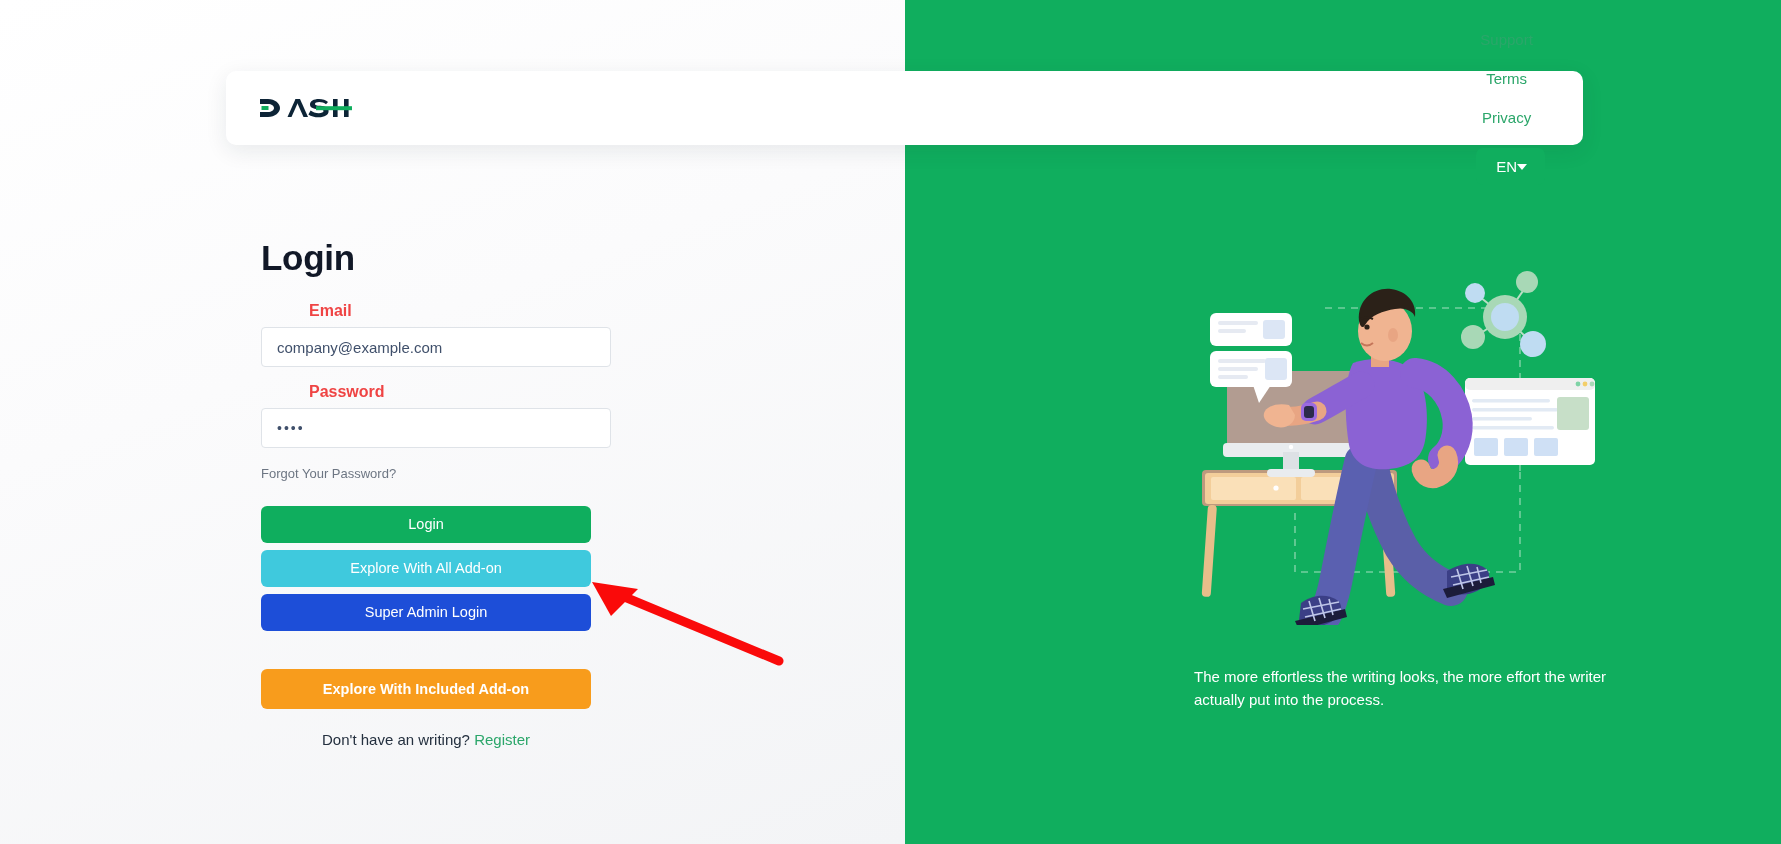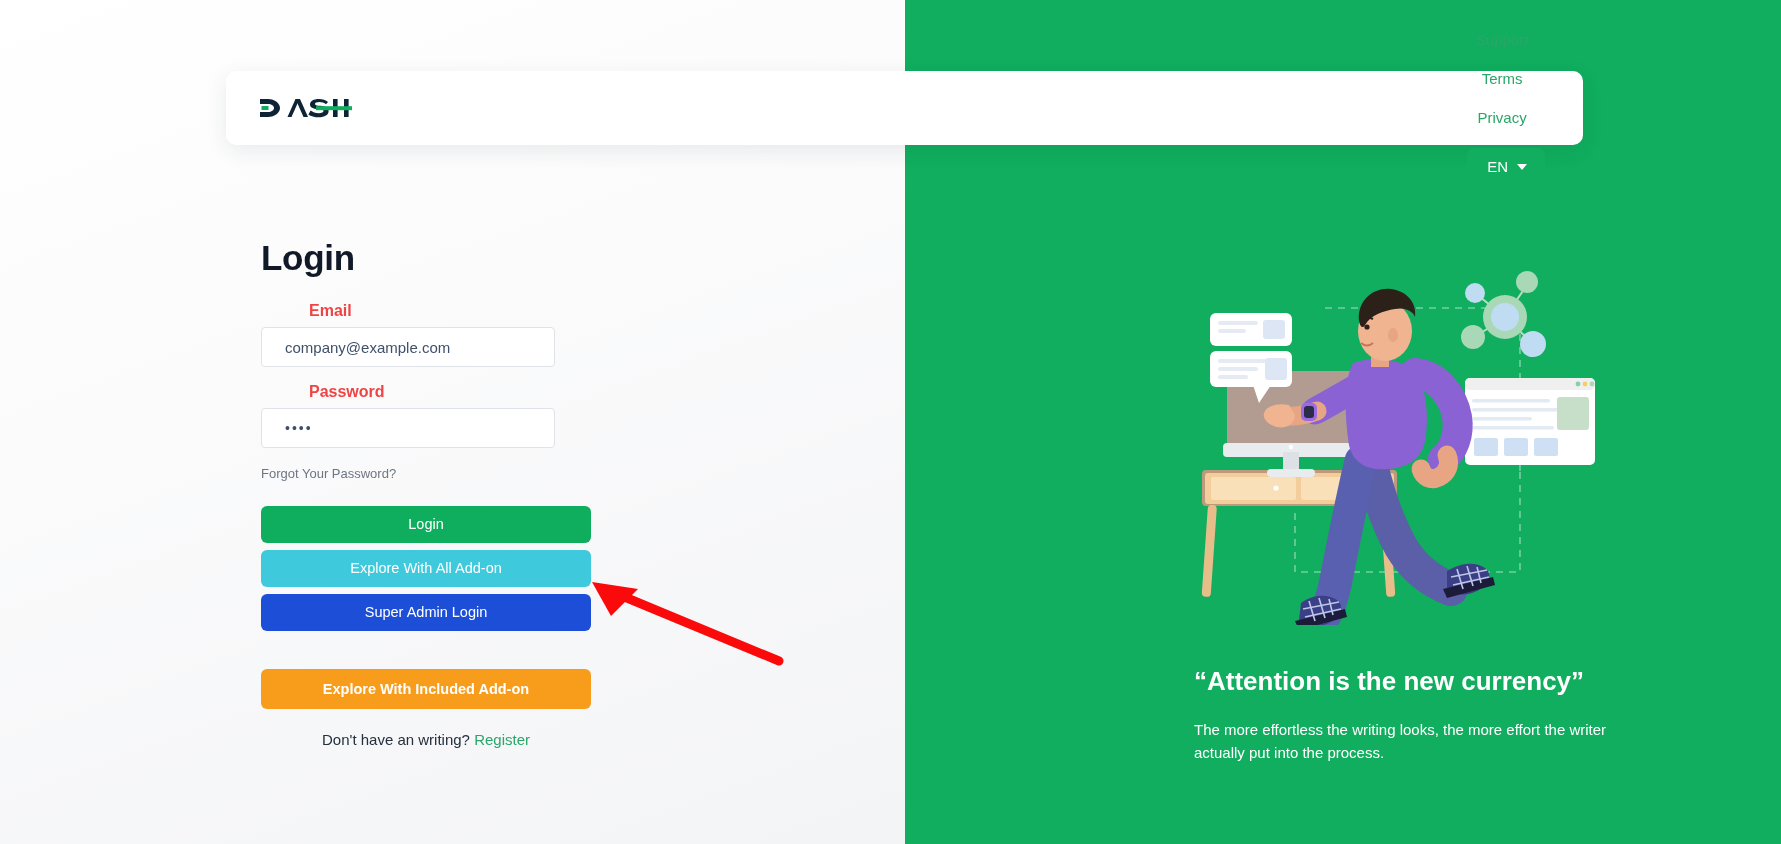"EN" .lang-btn { gap: 9px -> none }
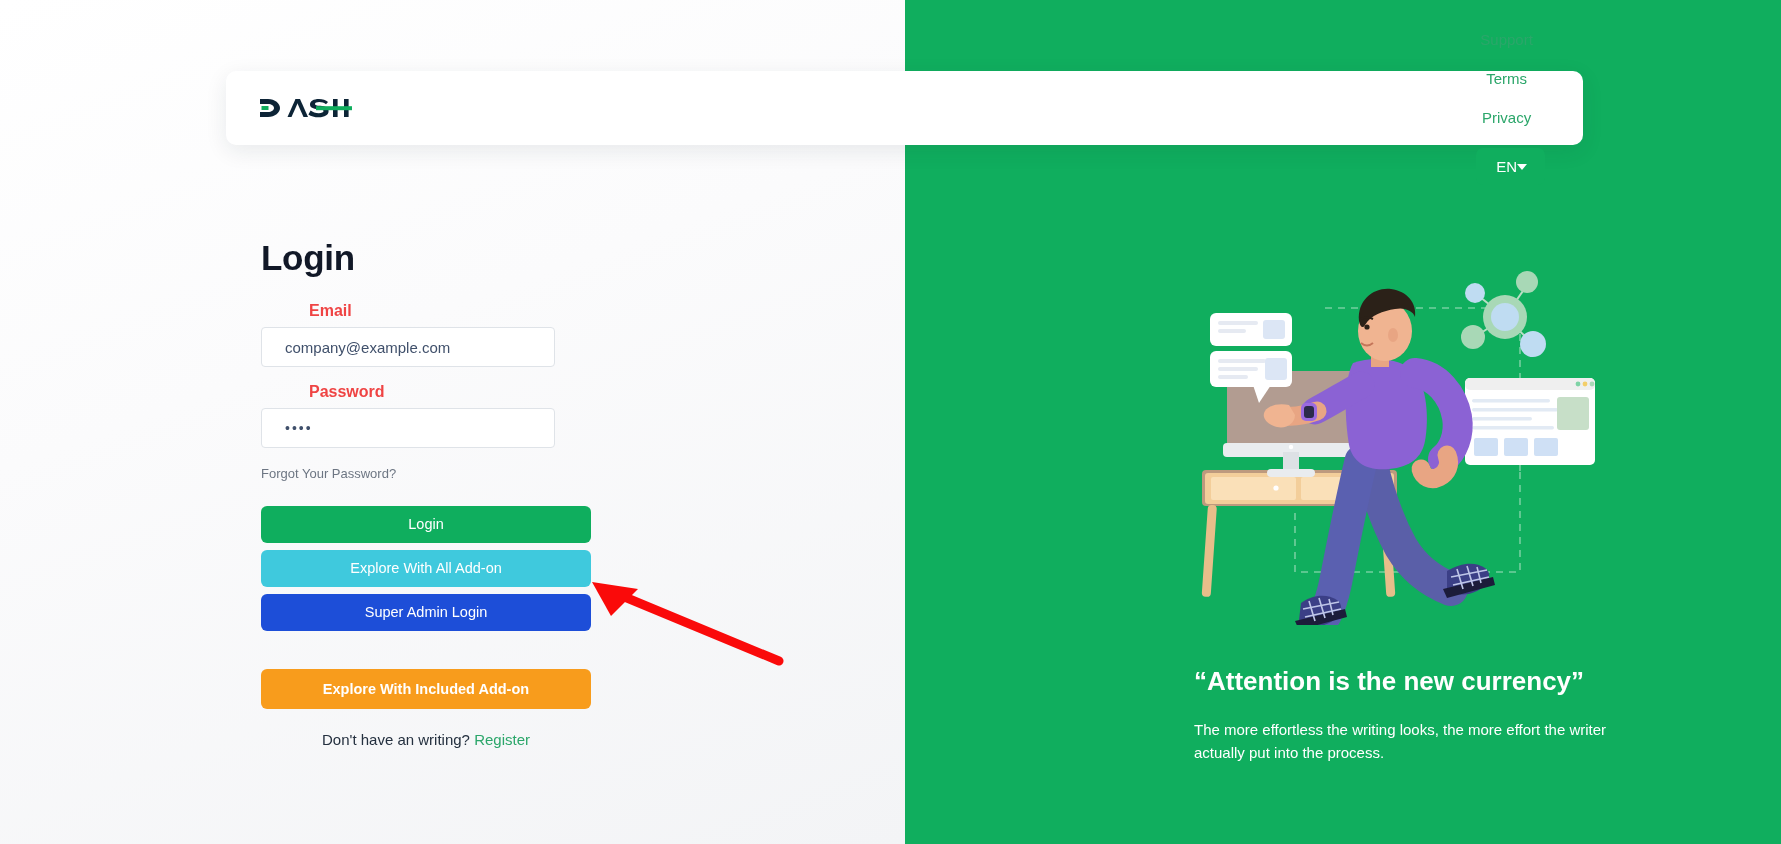"company@example.com" .text-input { padding: 0 23px -> 0 15px; width: 294px -> 350px }
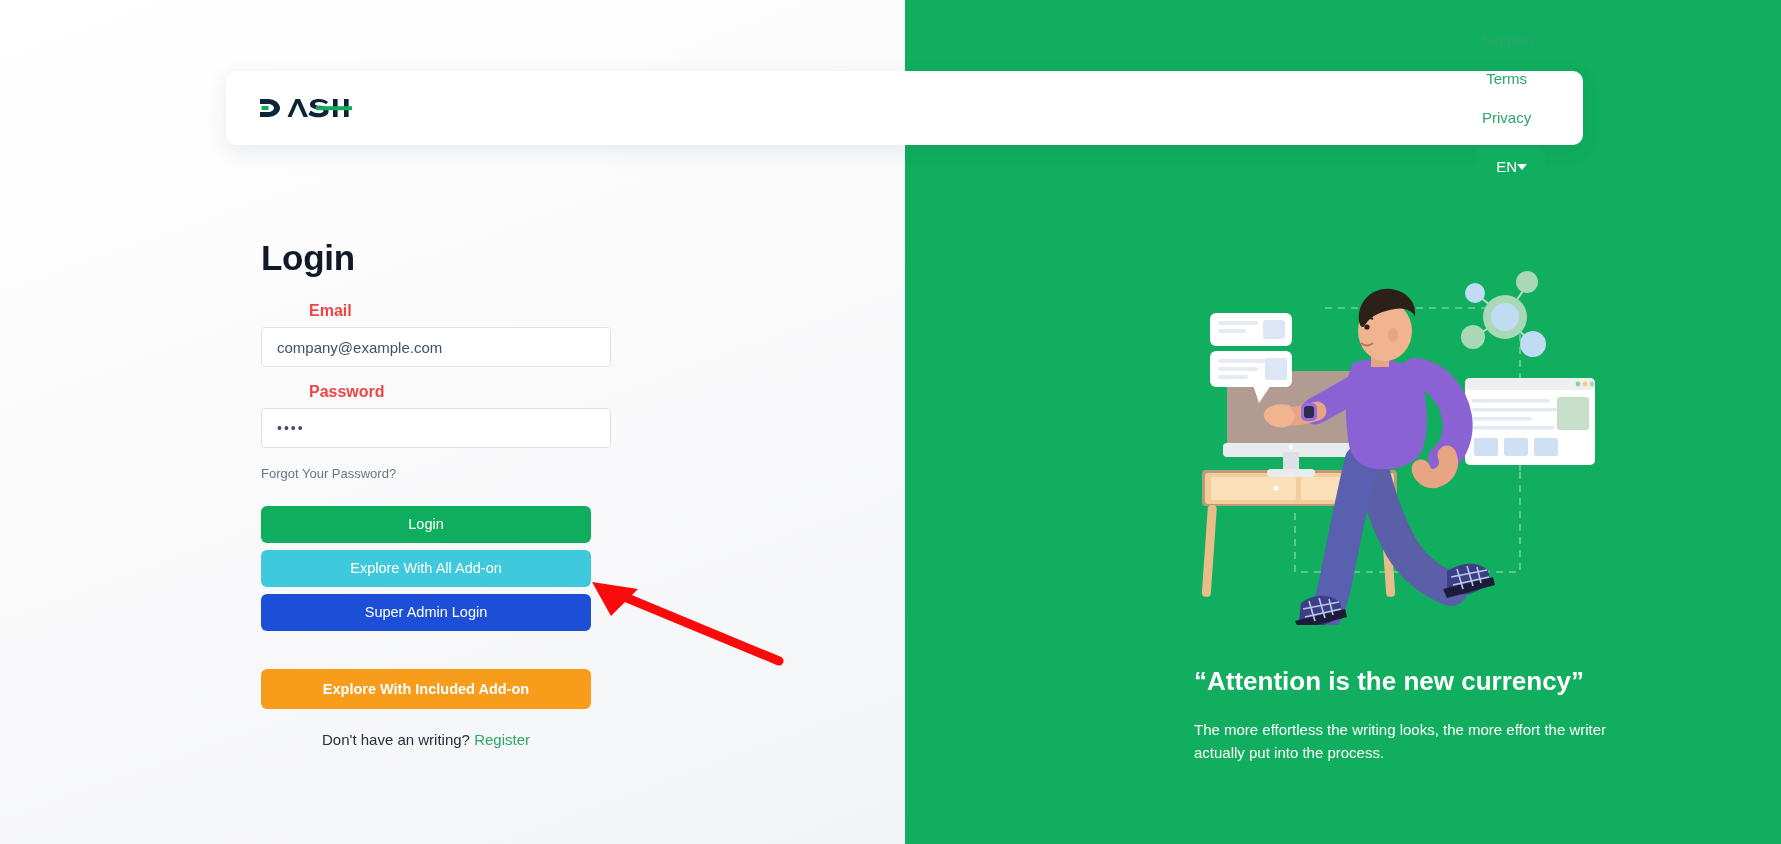"“Attention is the new currency”" div.quote-title { html: <div>“Attention is the new currency”</div> -> none }
